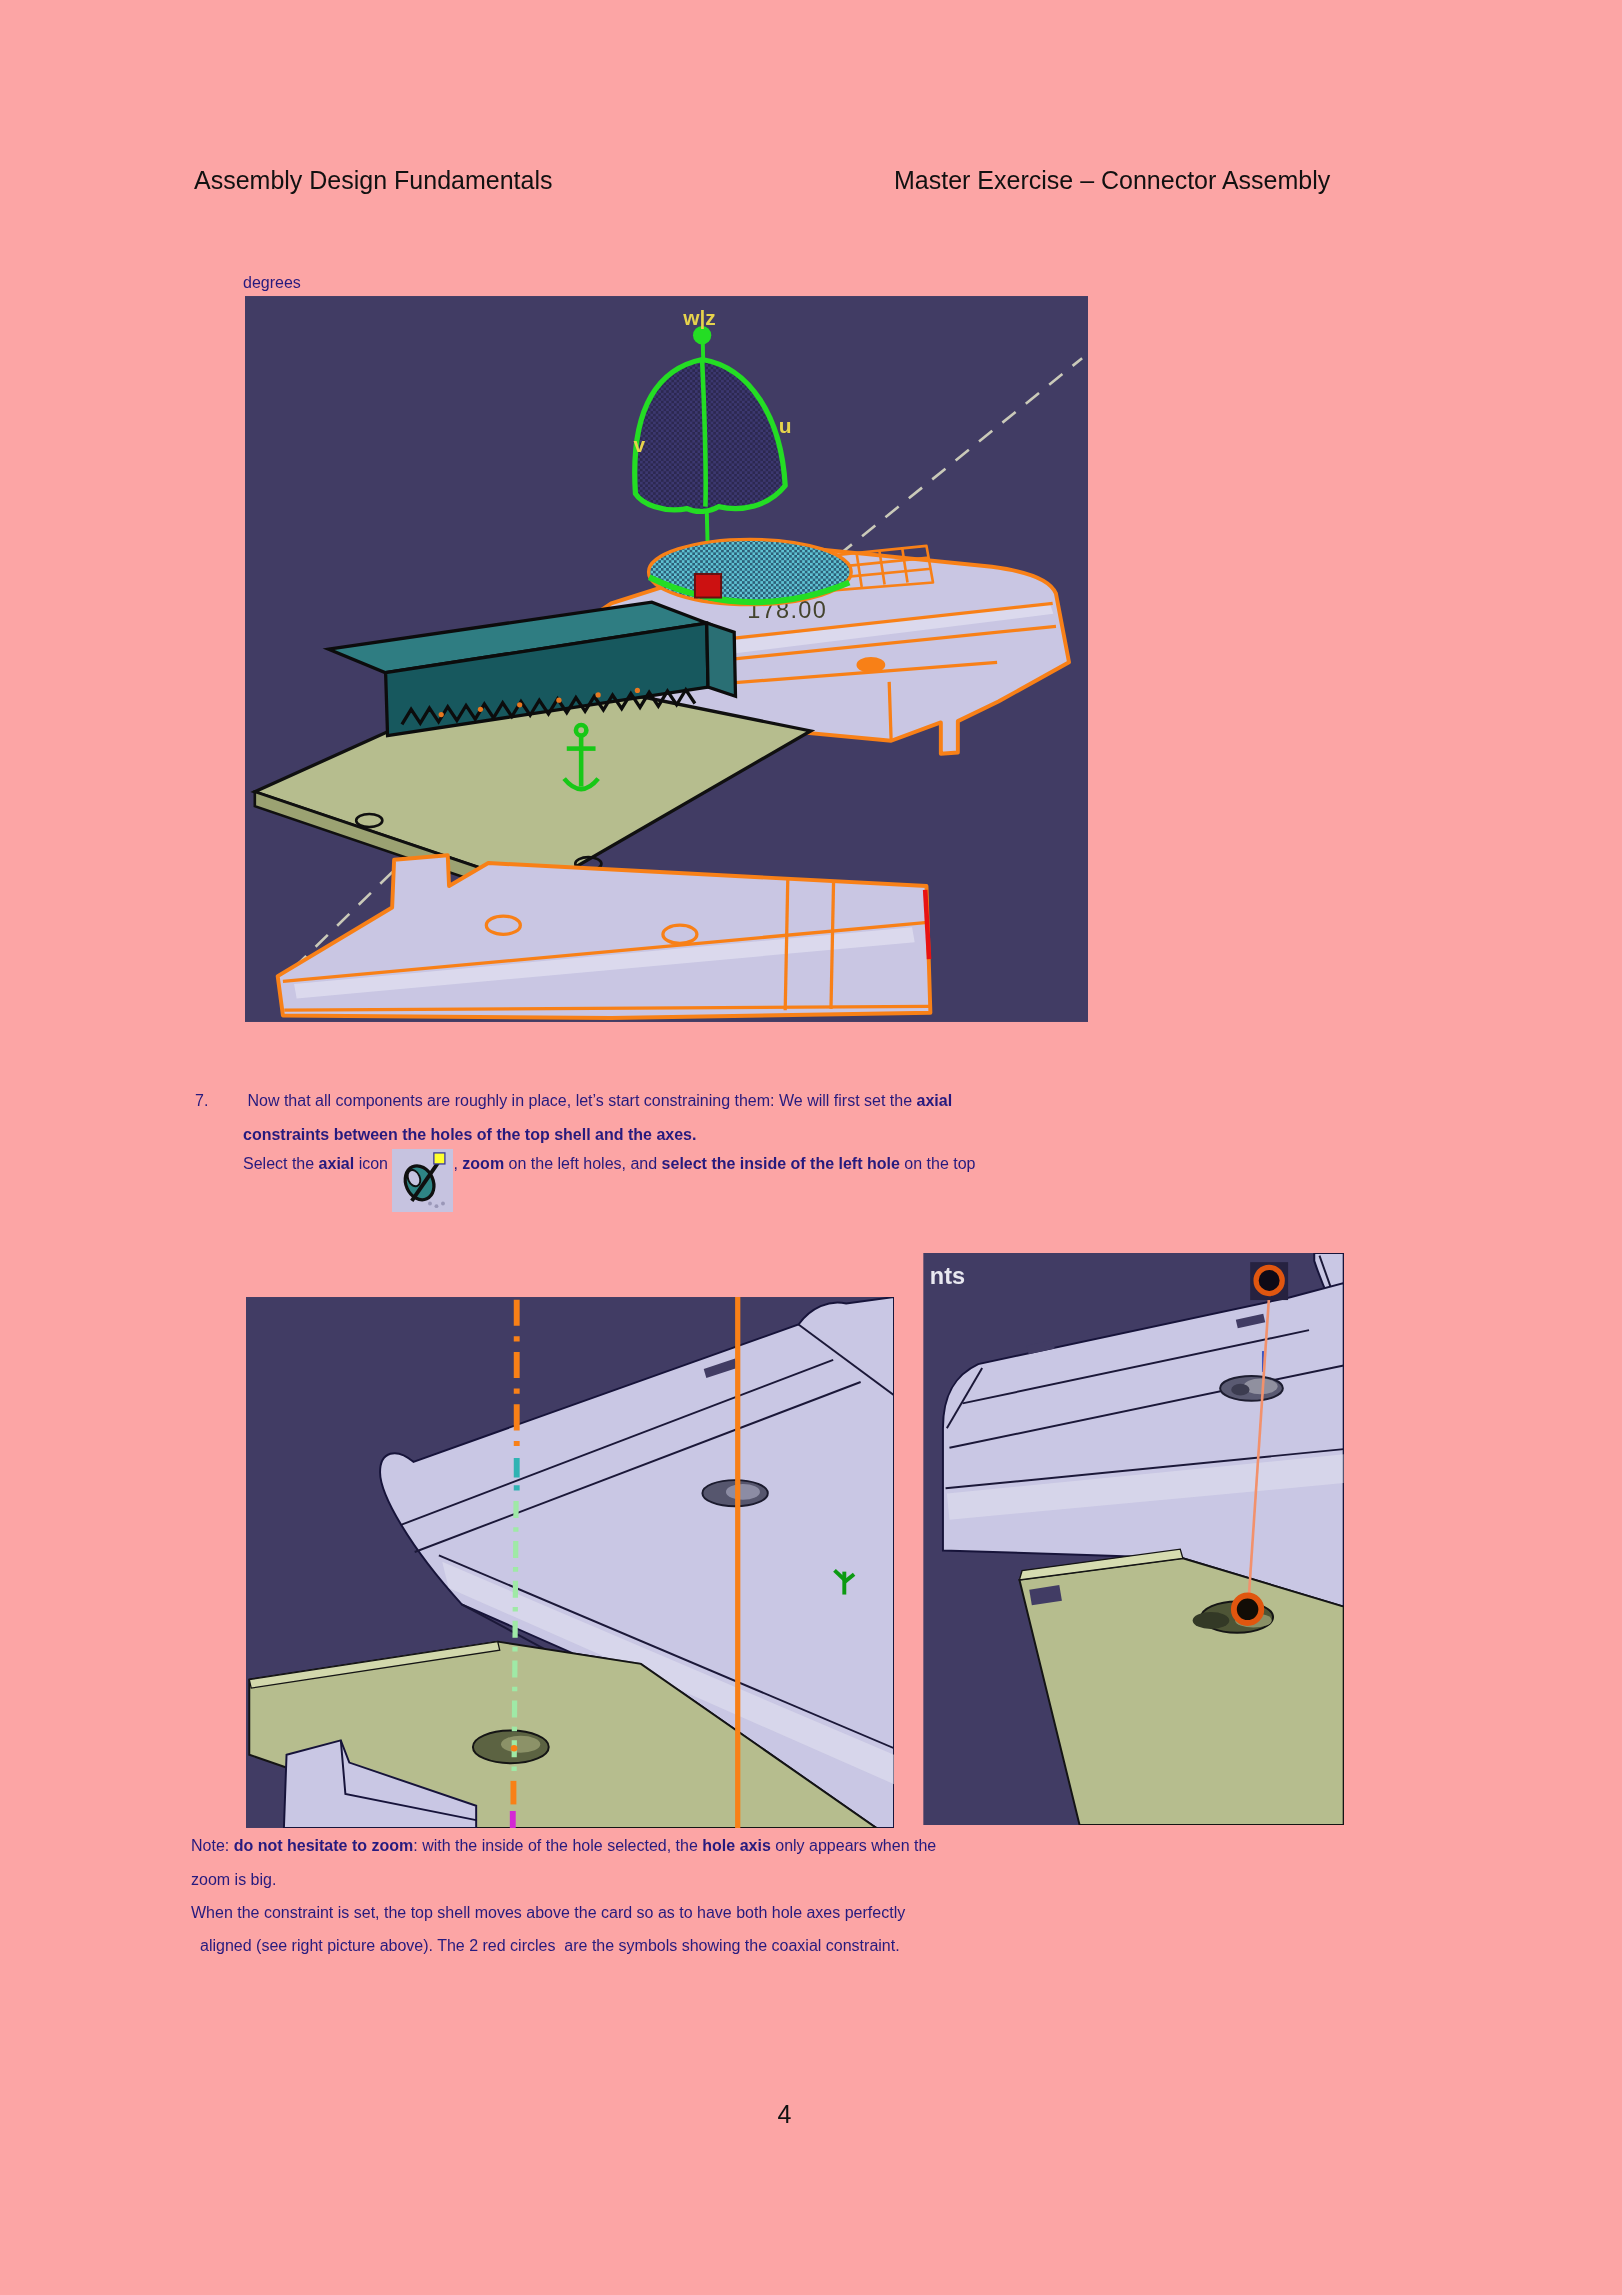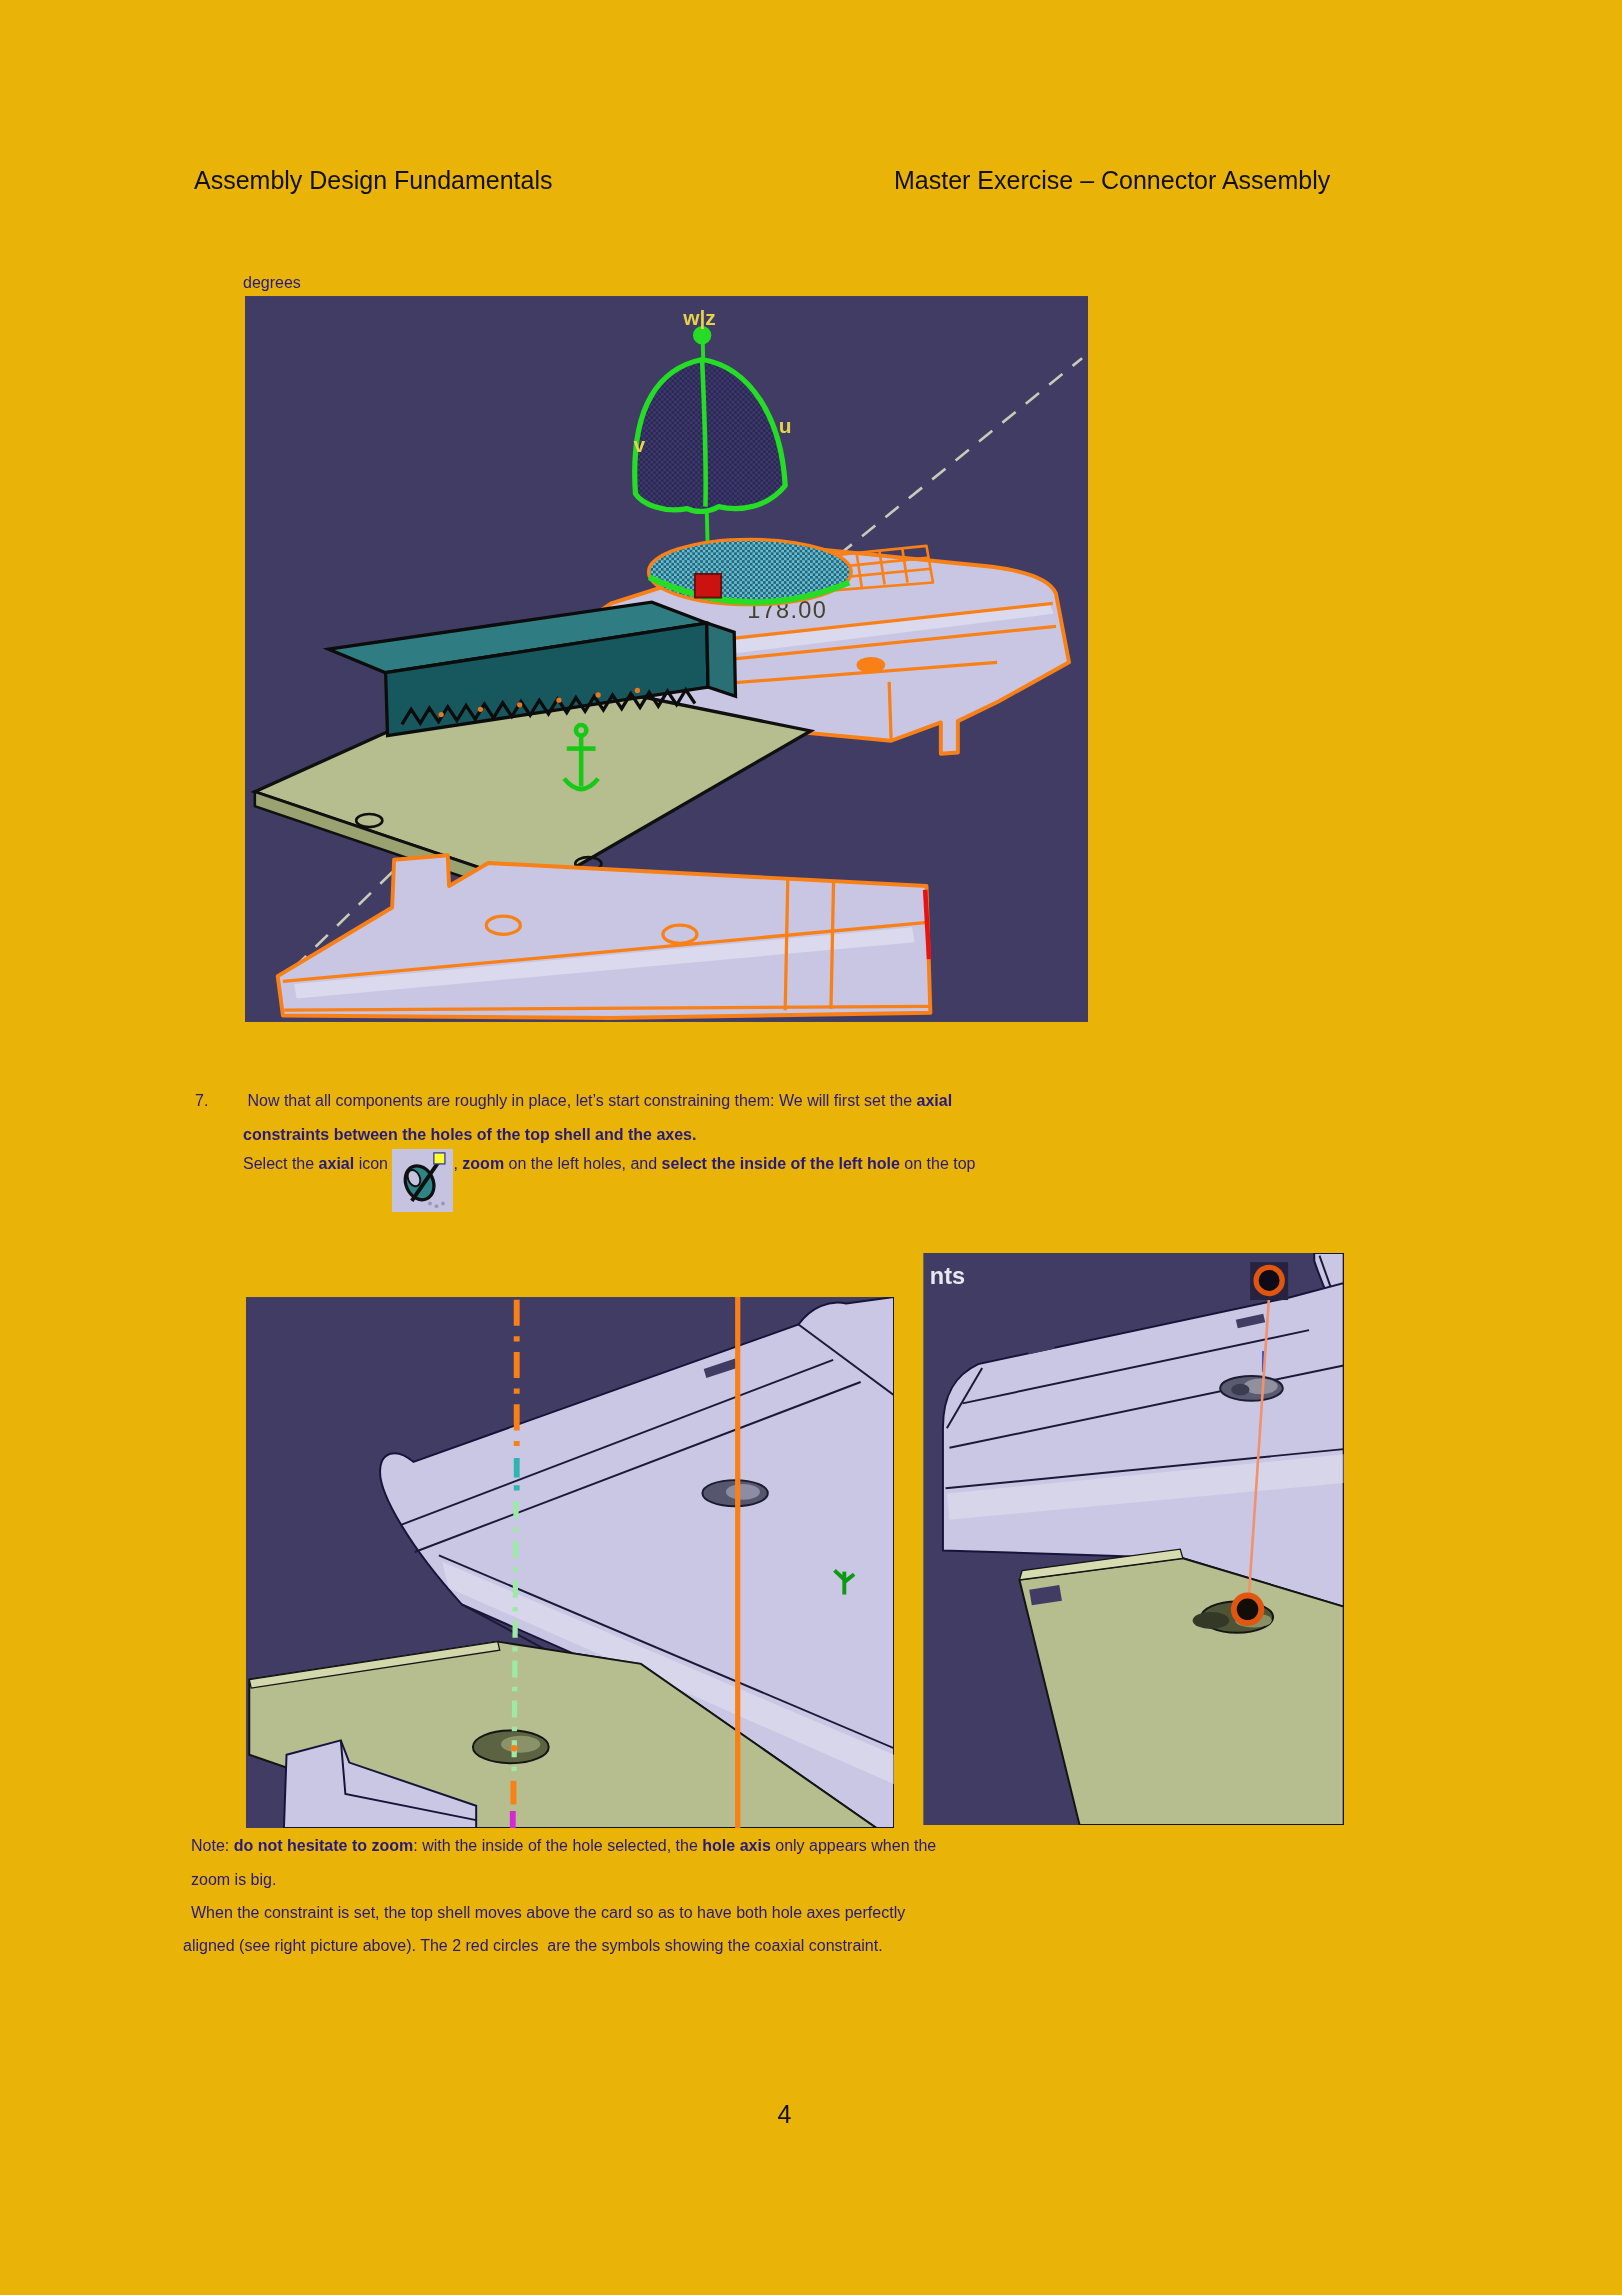"Assembly Design Fundamentals" #page { background: #eab308 -> #fca5a5 }
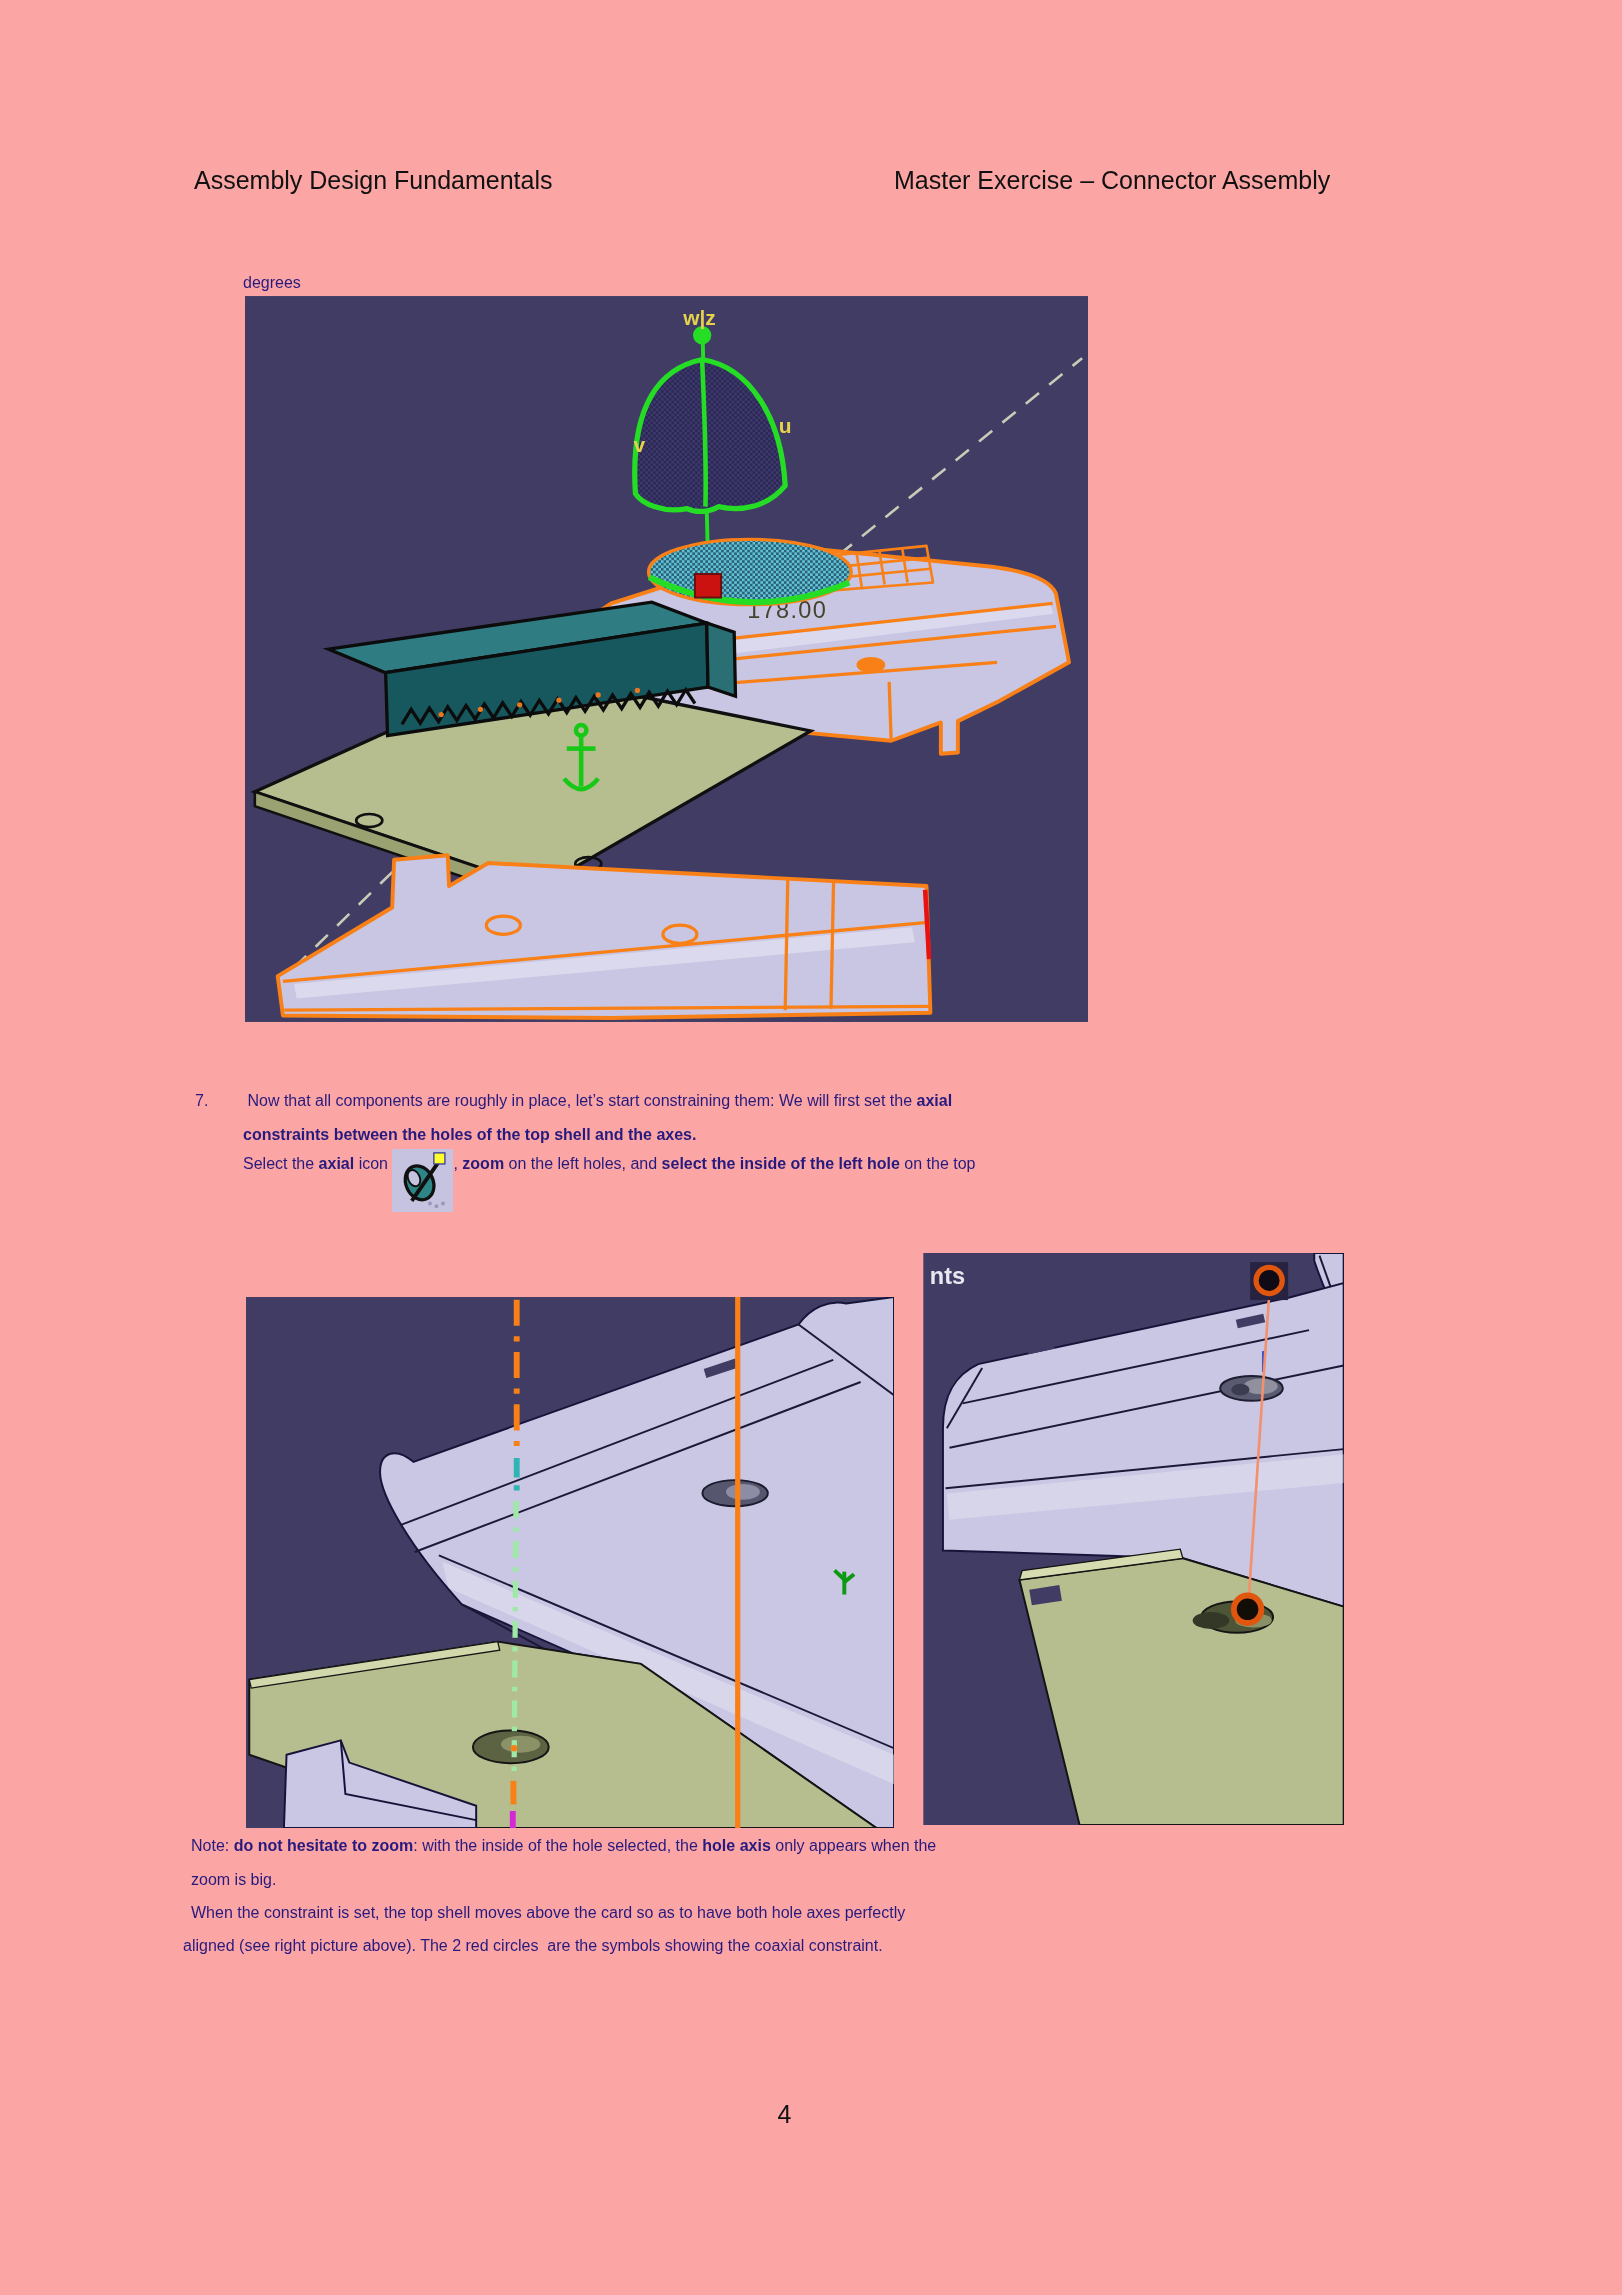"aligned (see right picture above)." div.abs { left: 183px -> 200px }
